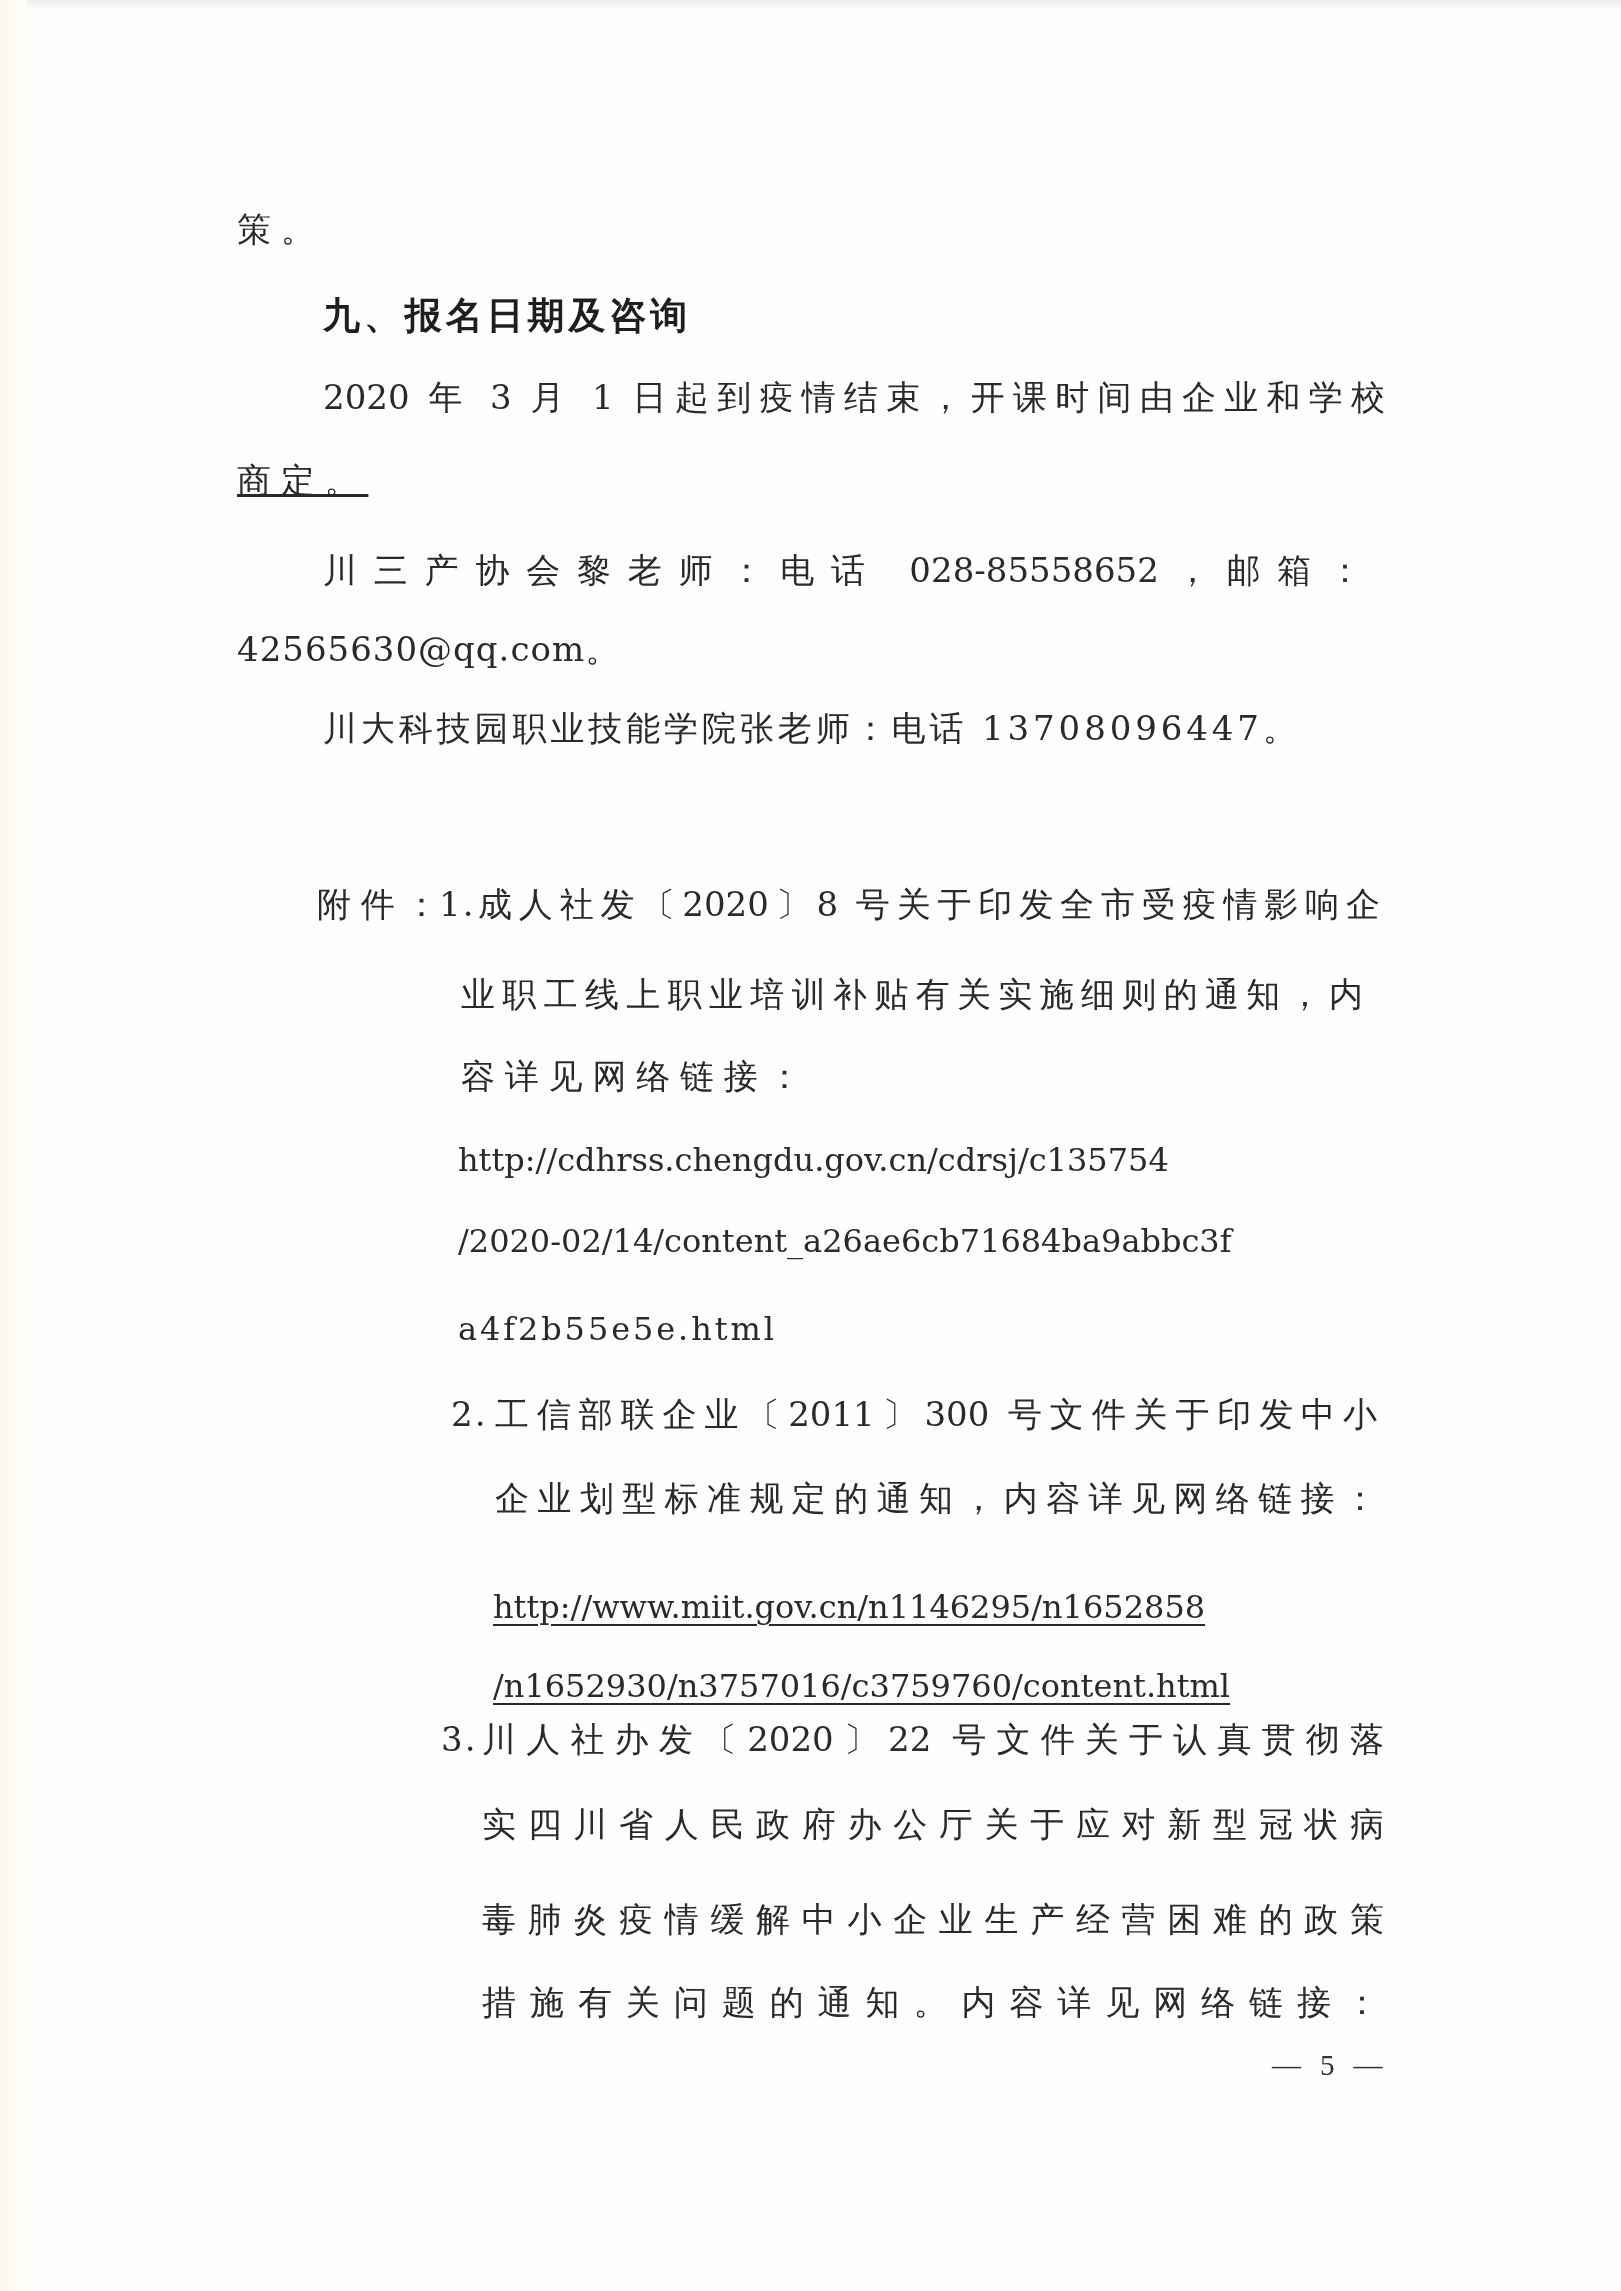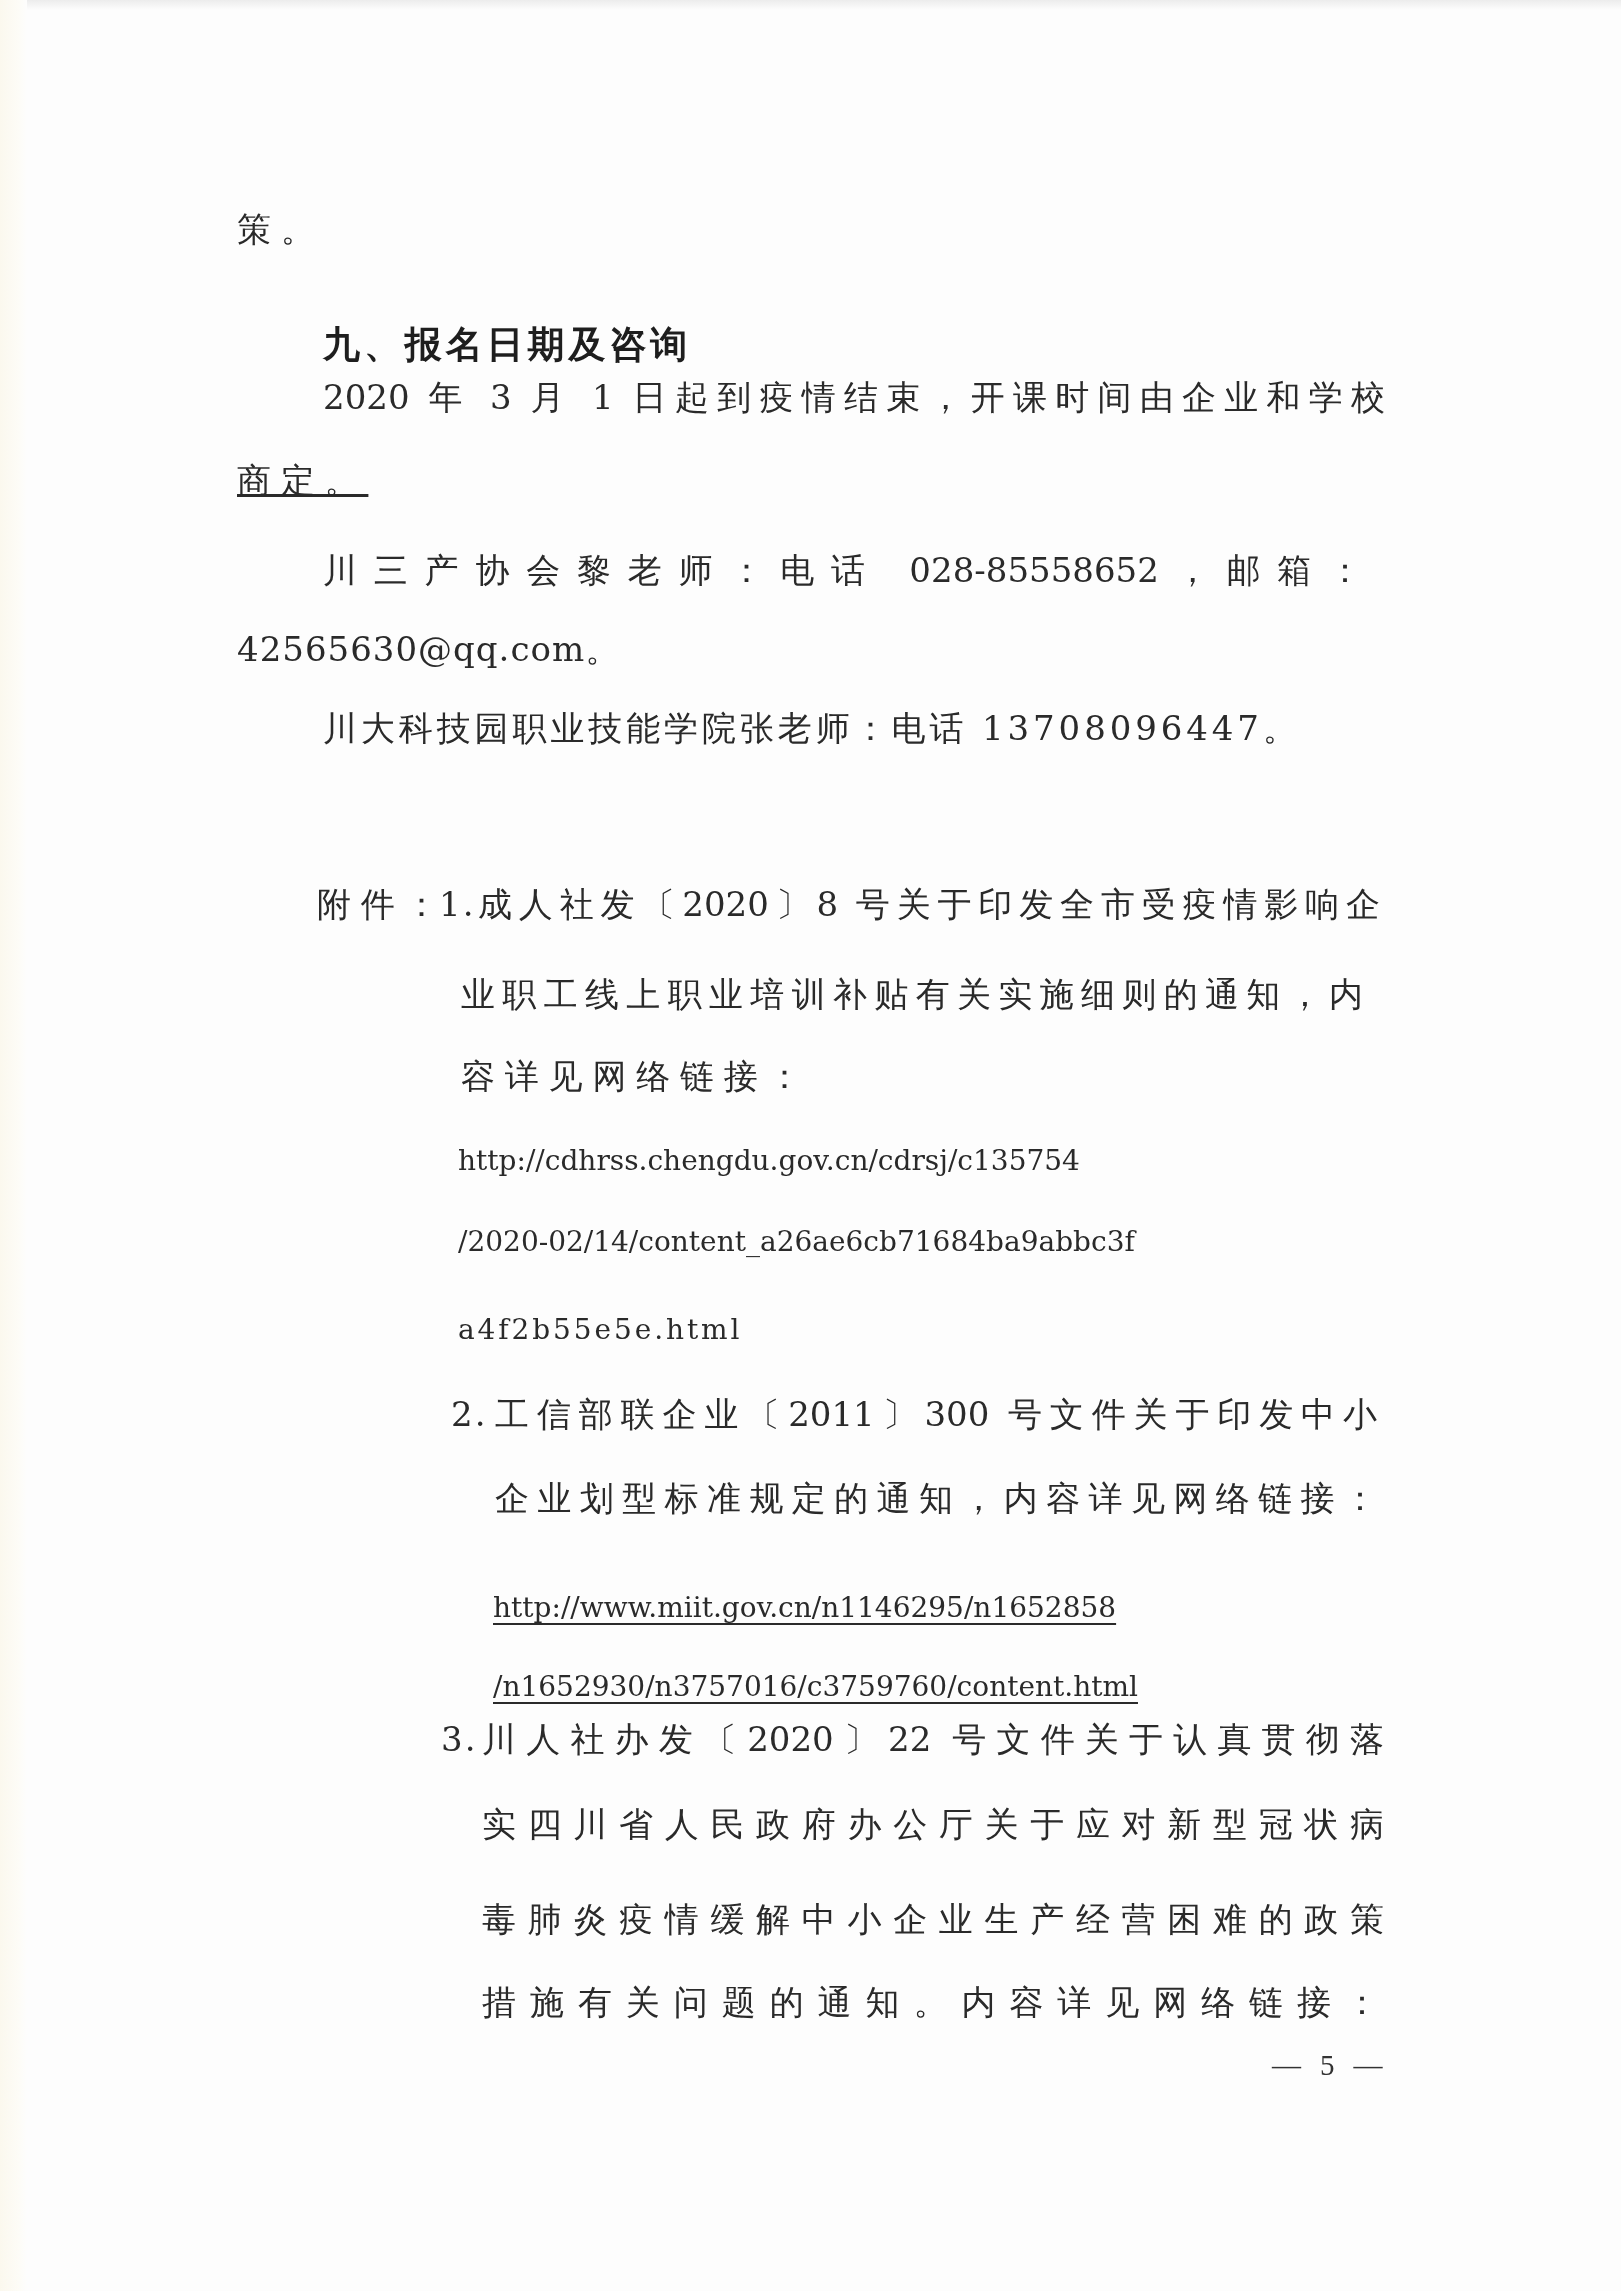"九、报名日期及咨询" div.line { margin-top: 29px -> none }
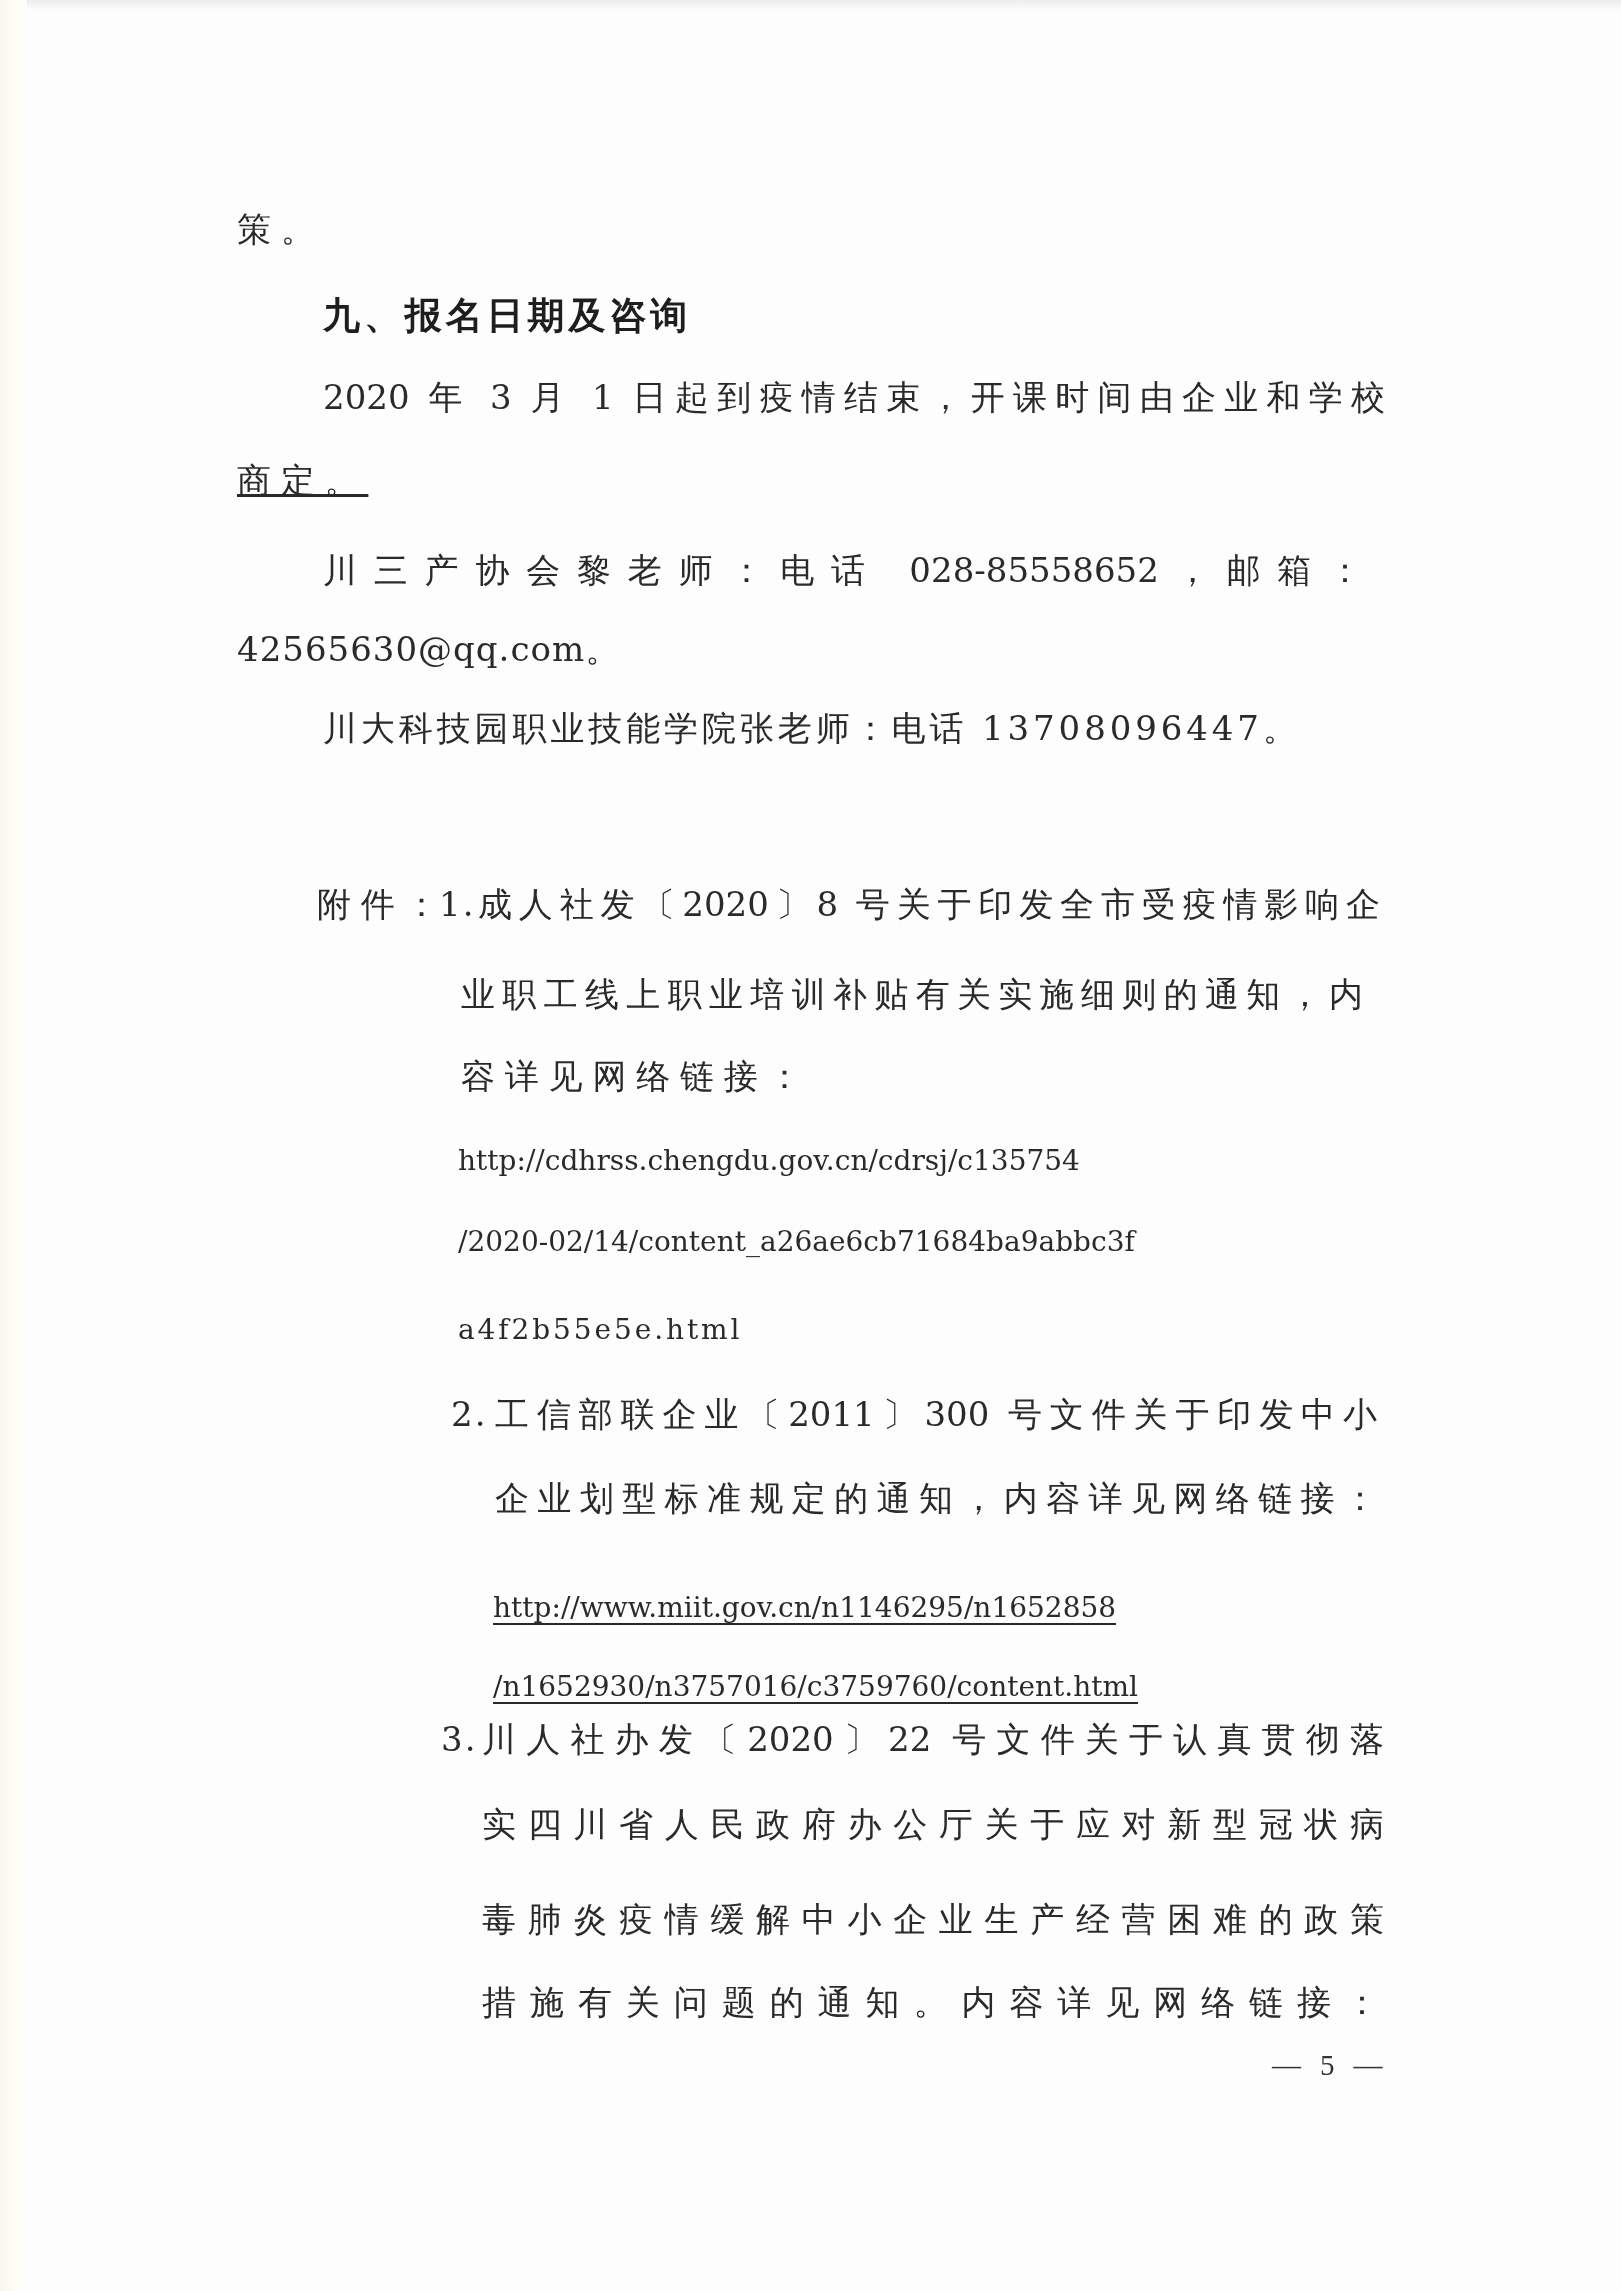"http://cdhrss.chengdu.gov.cn/cdrsj/c1357" .url { font-size: 28px -> 32px }
